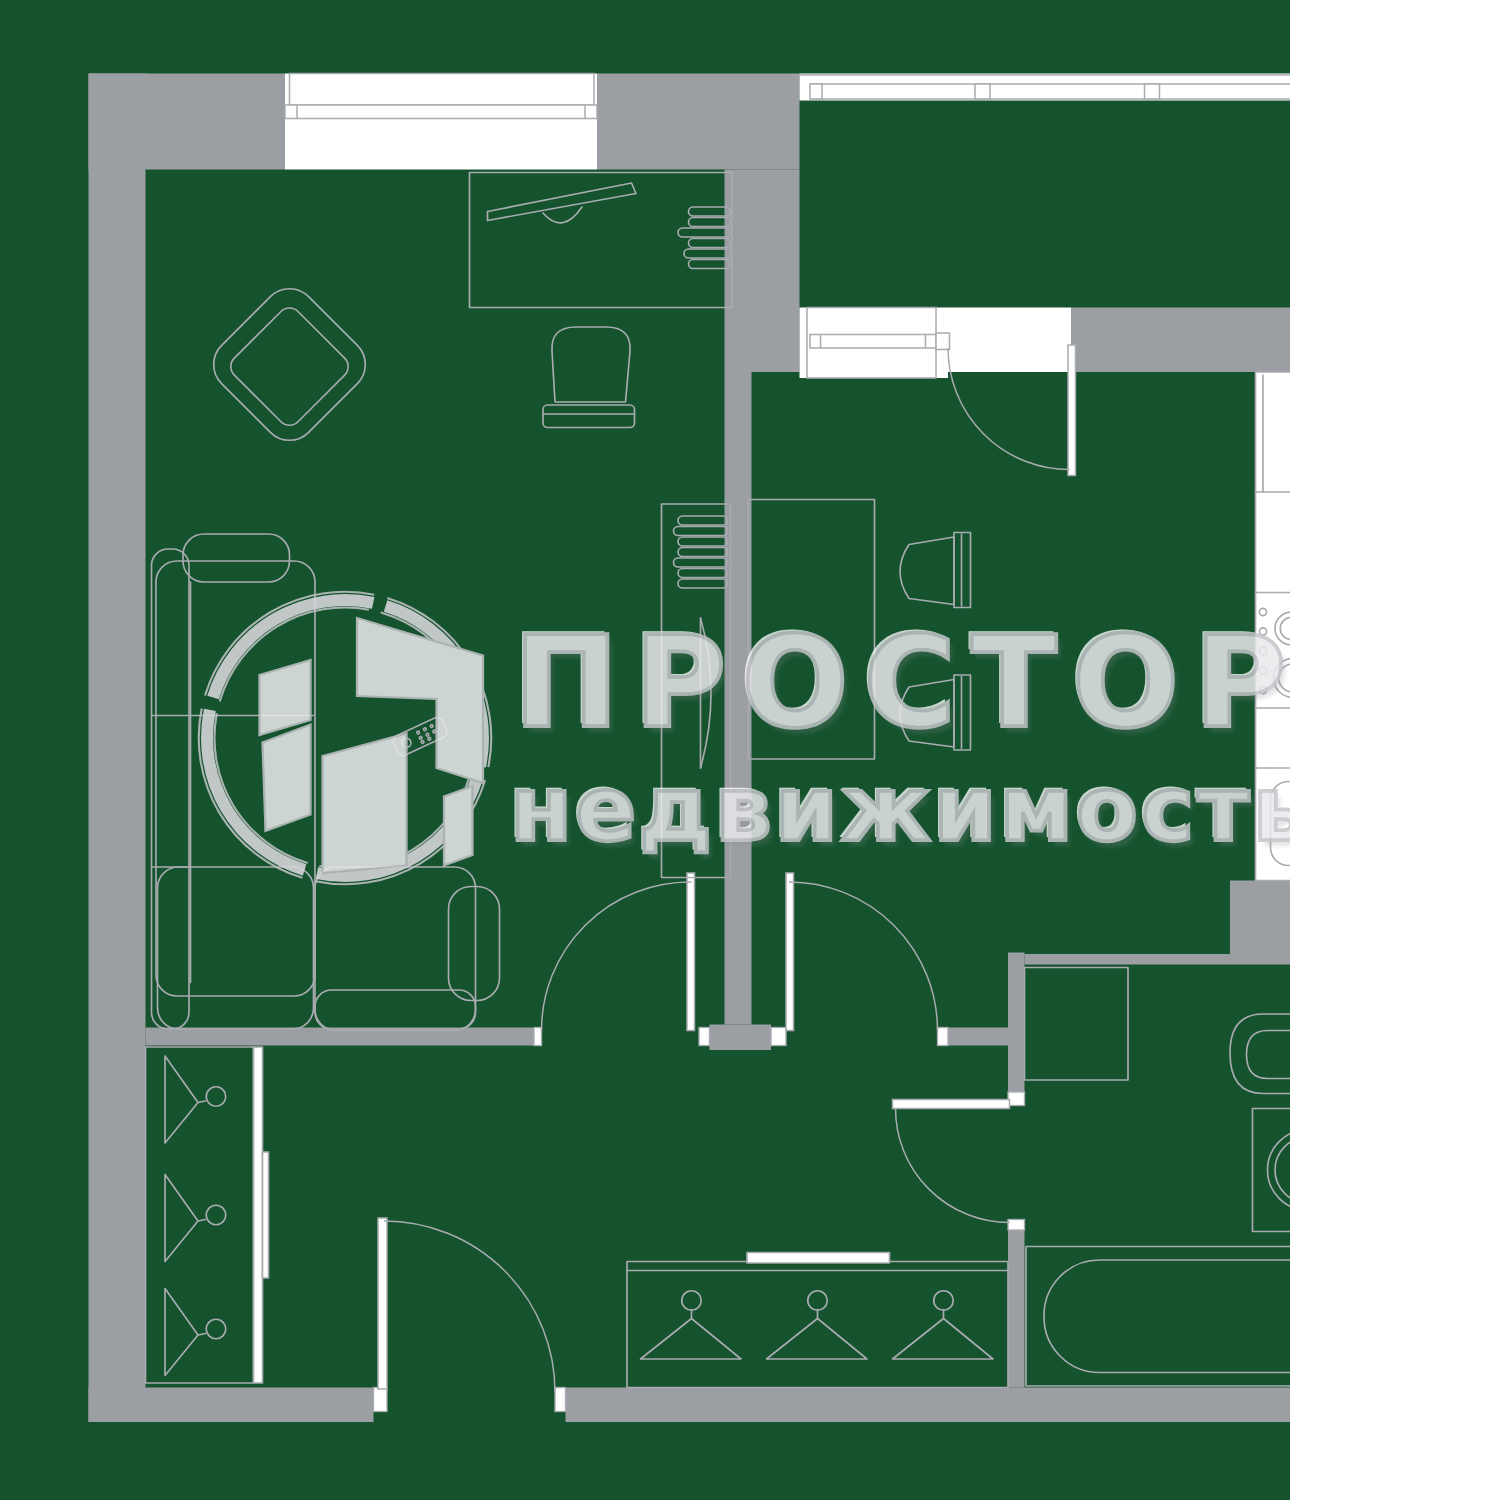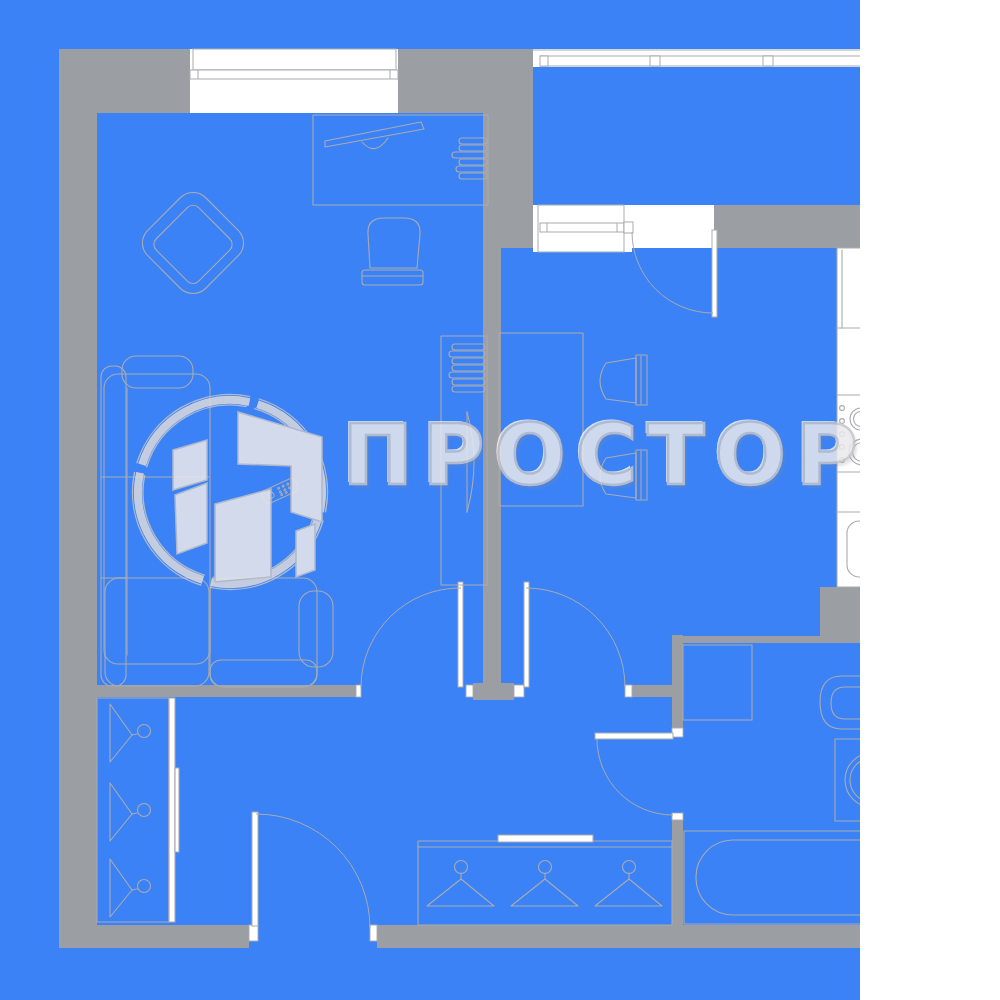"ПРОСТОР" #stage { background: #3b82f6 -> #14532d }
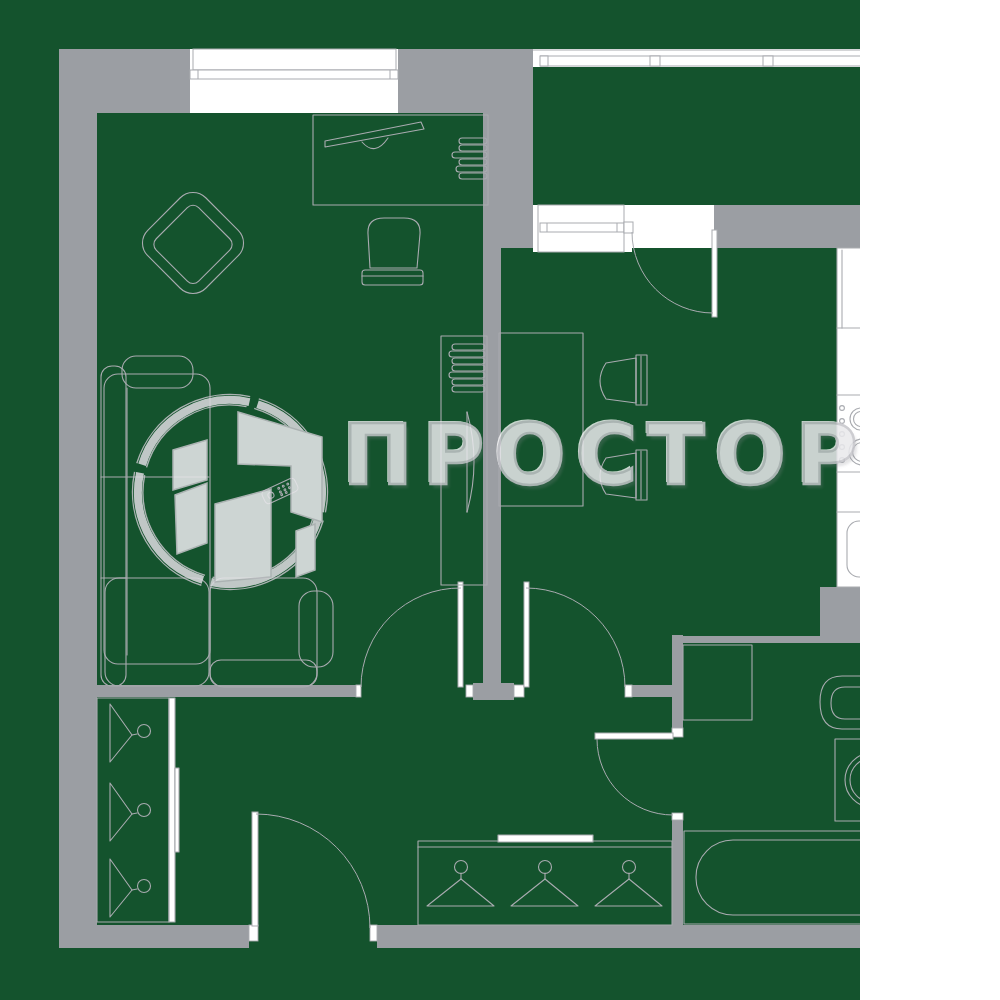"недвижимость" div.wm { html: none -> <div>недвижимость</div> }
